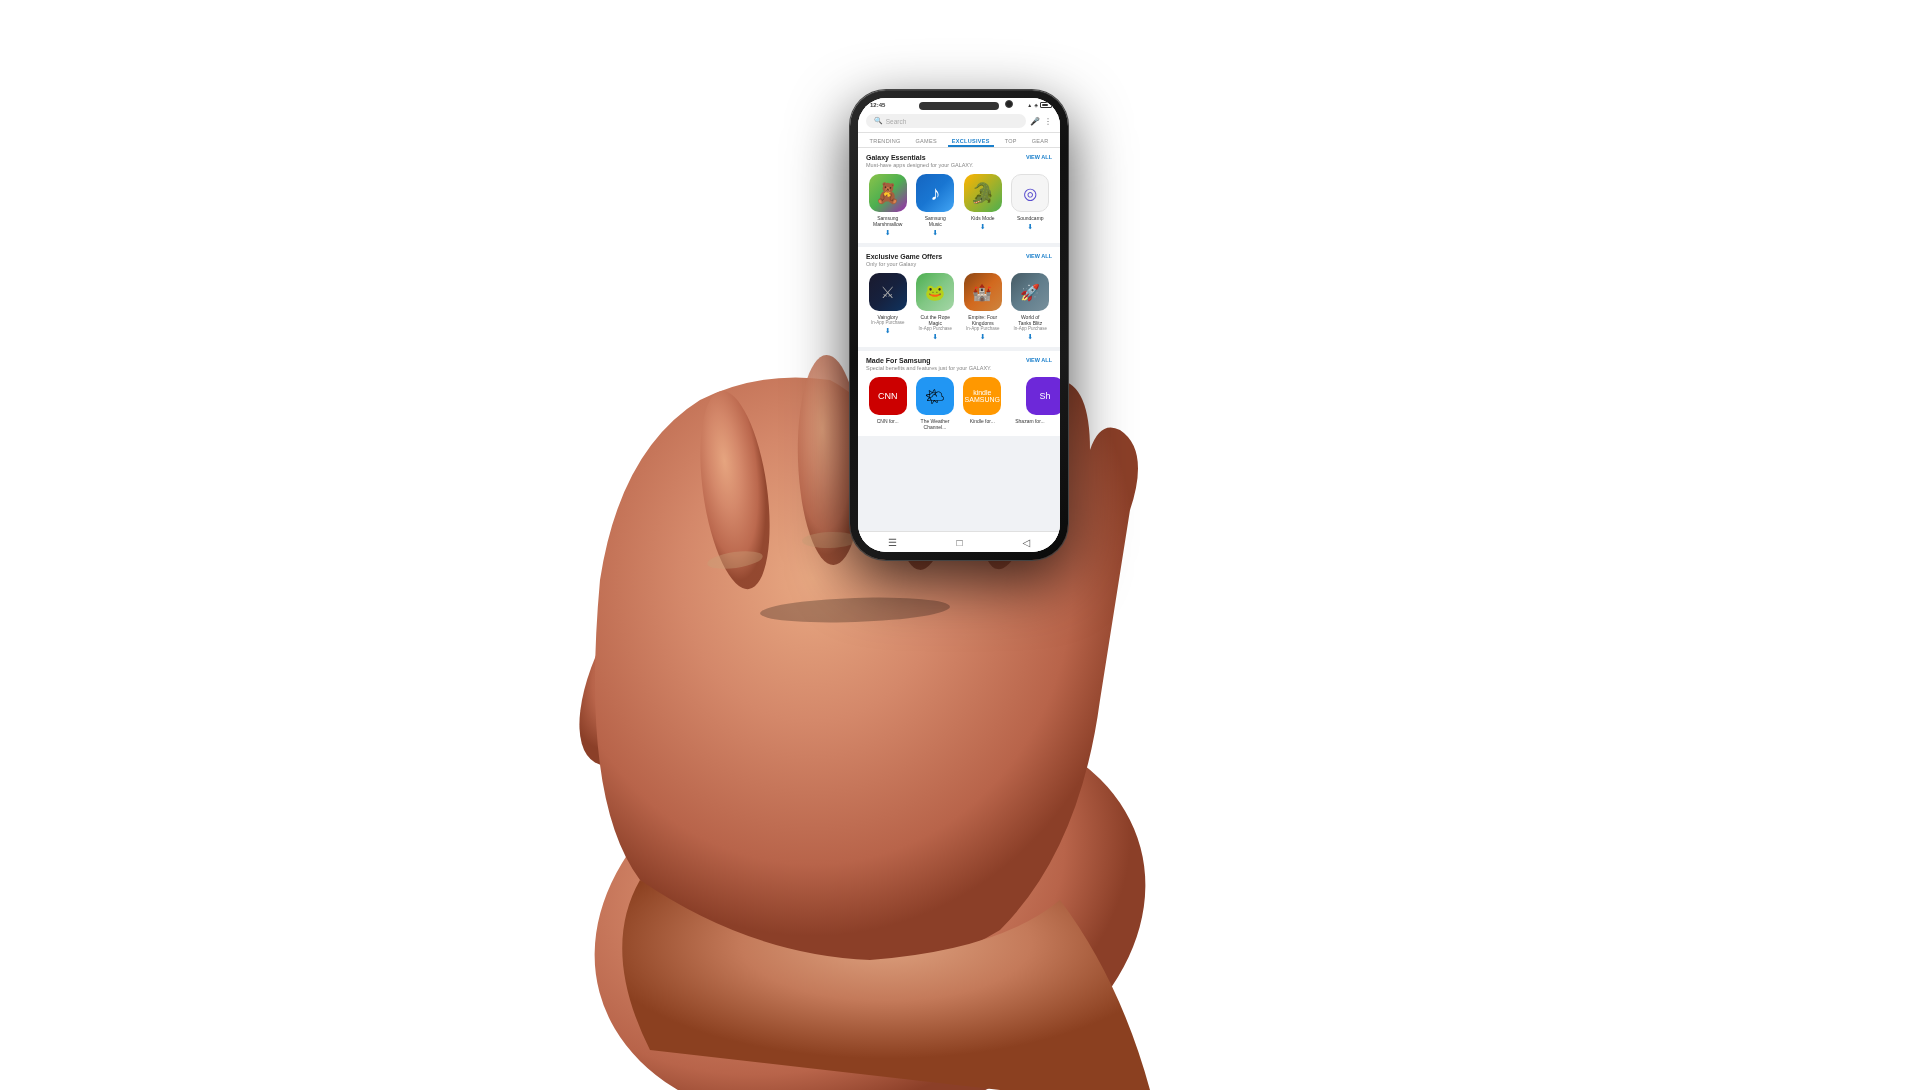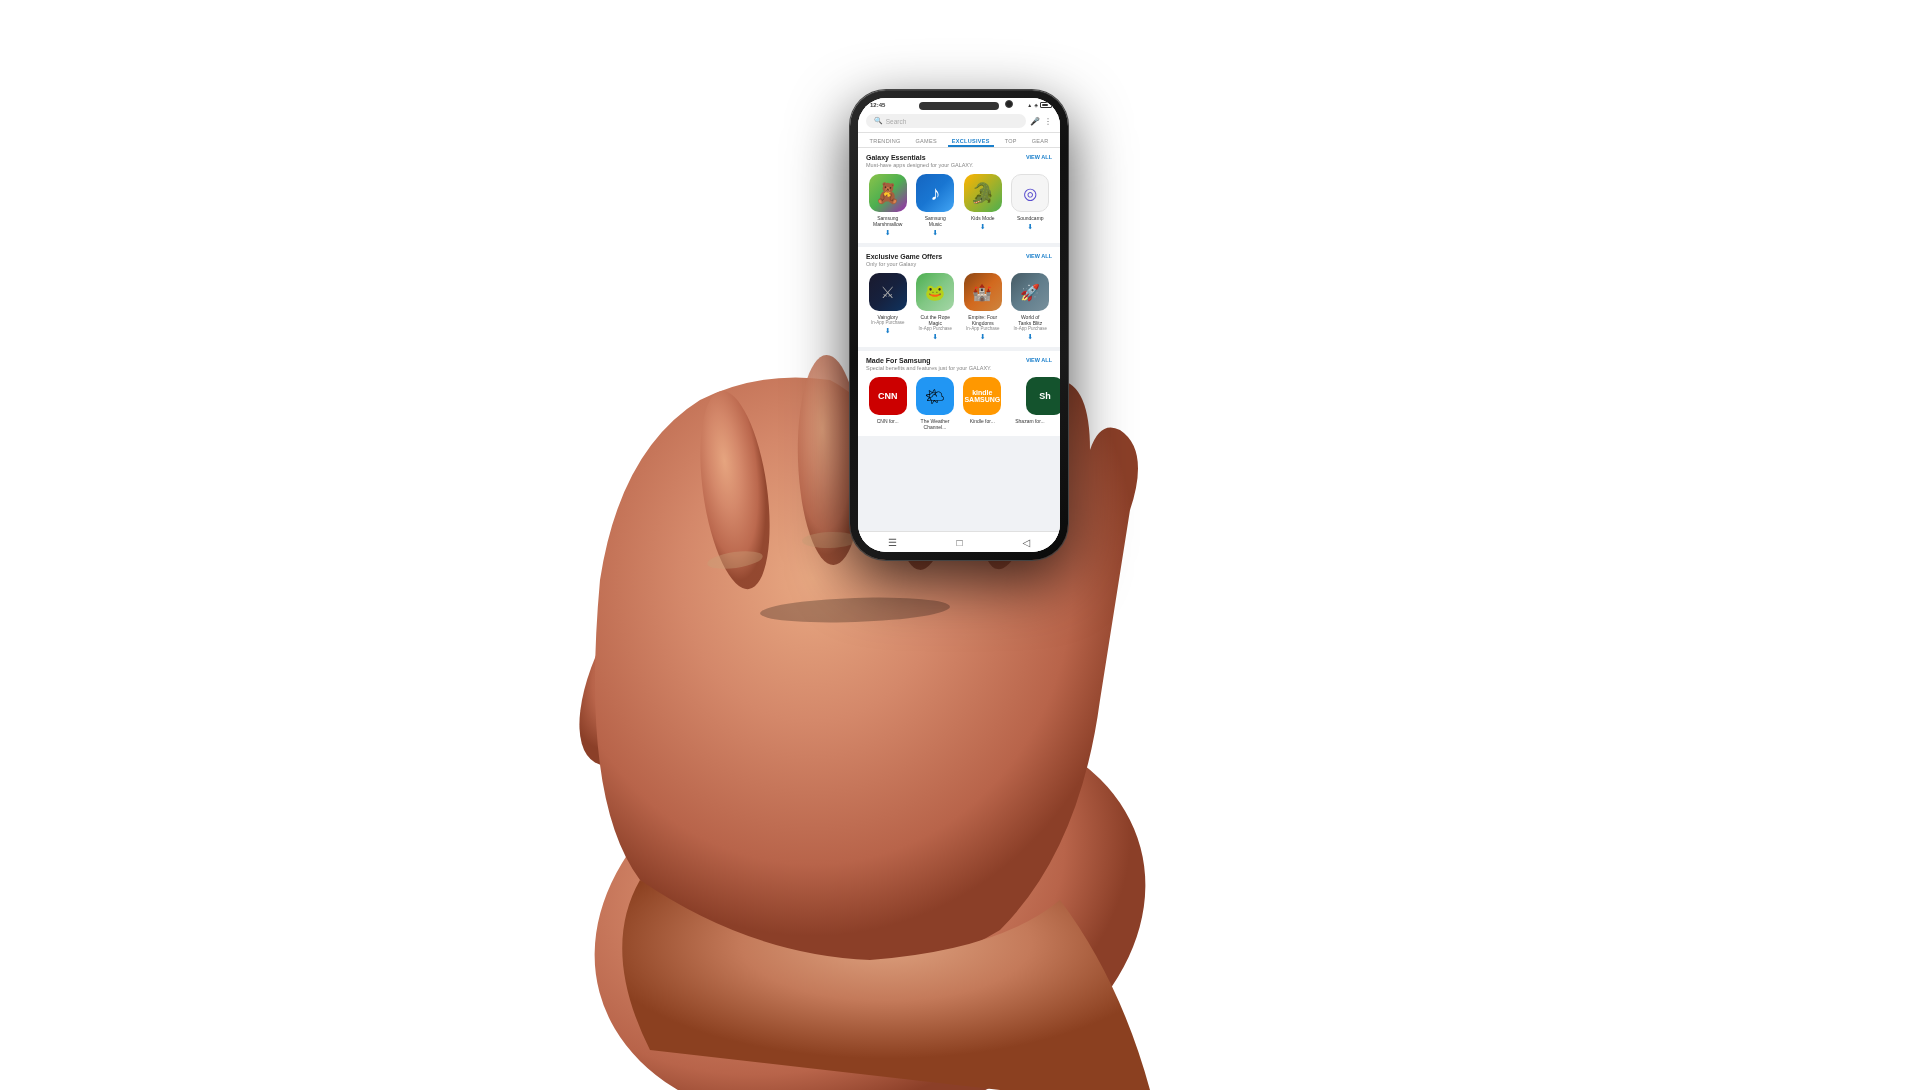"CNN" .icon-text { font-weight: bold -> normal }
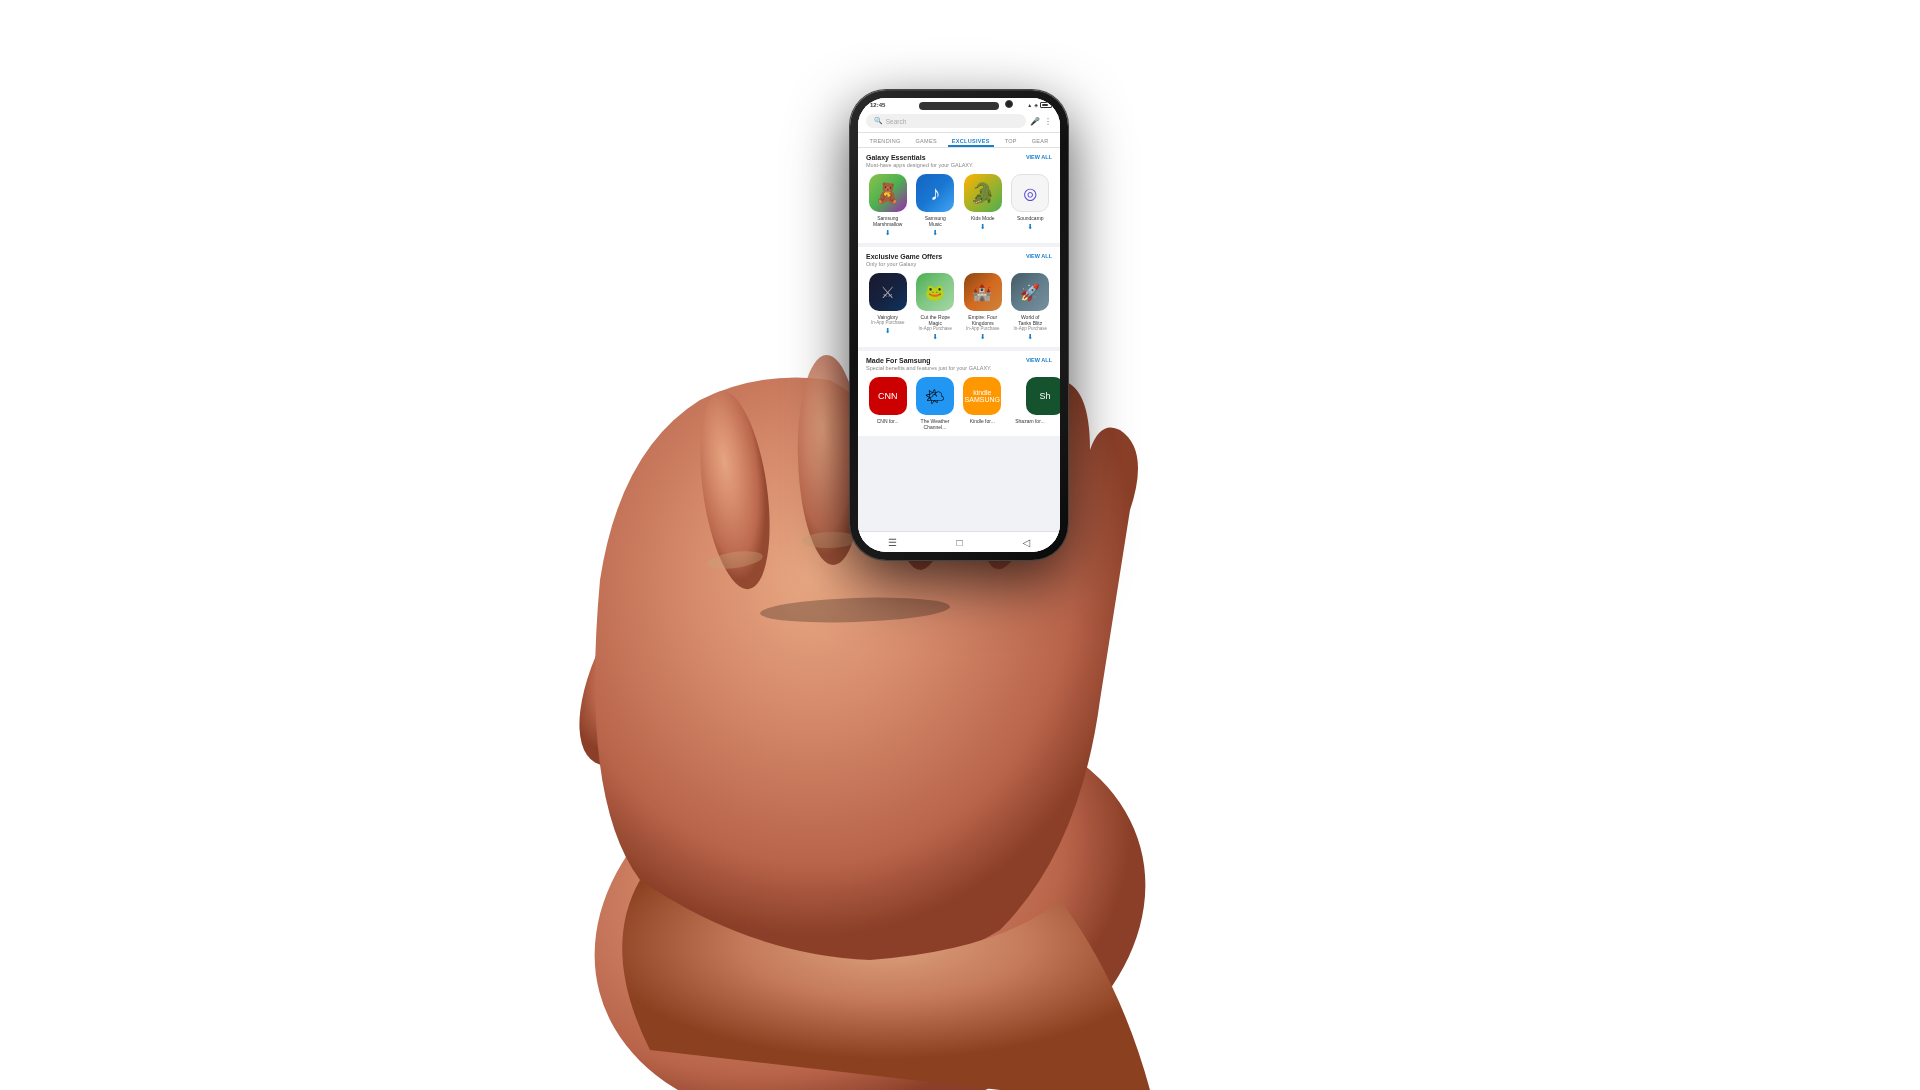"Sh" .icon-shazam { background: #14532d -> #6d28d9 }
